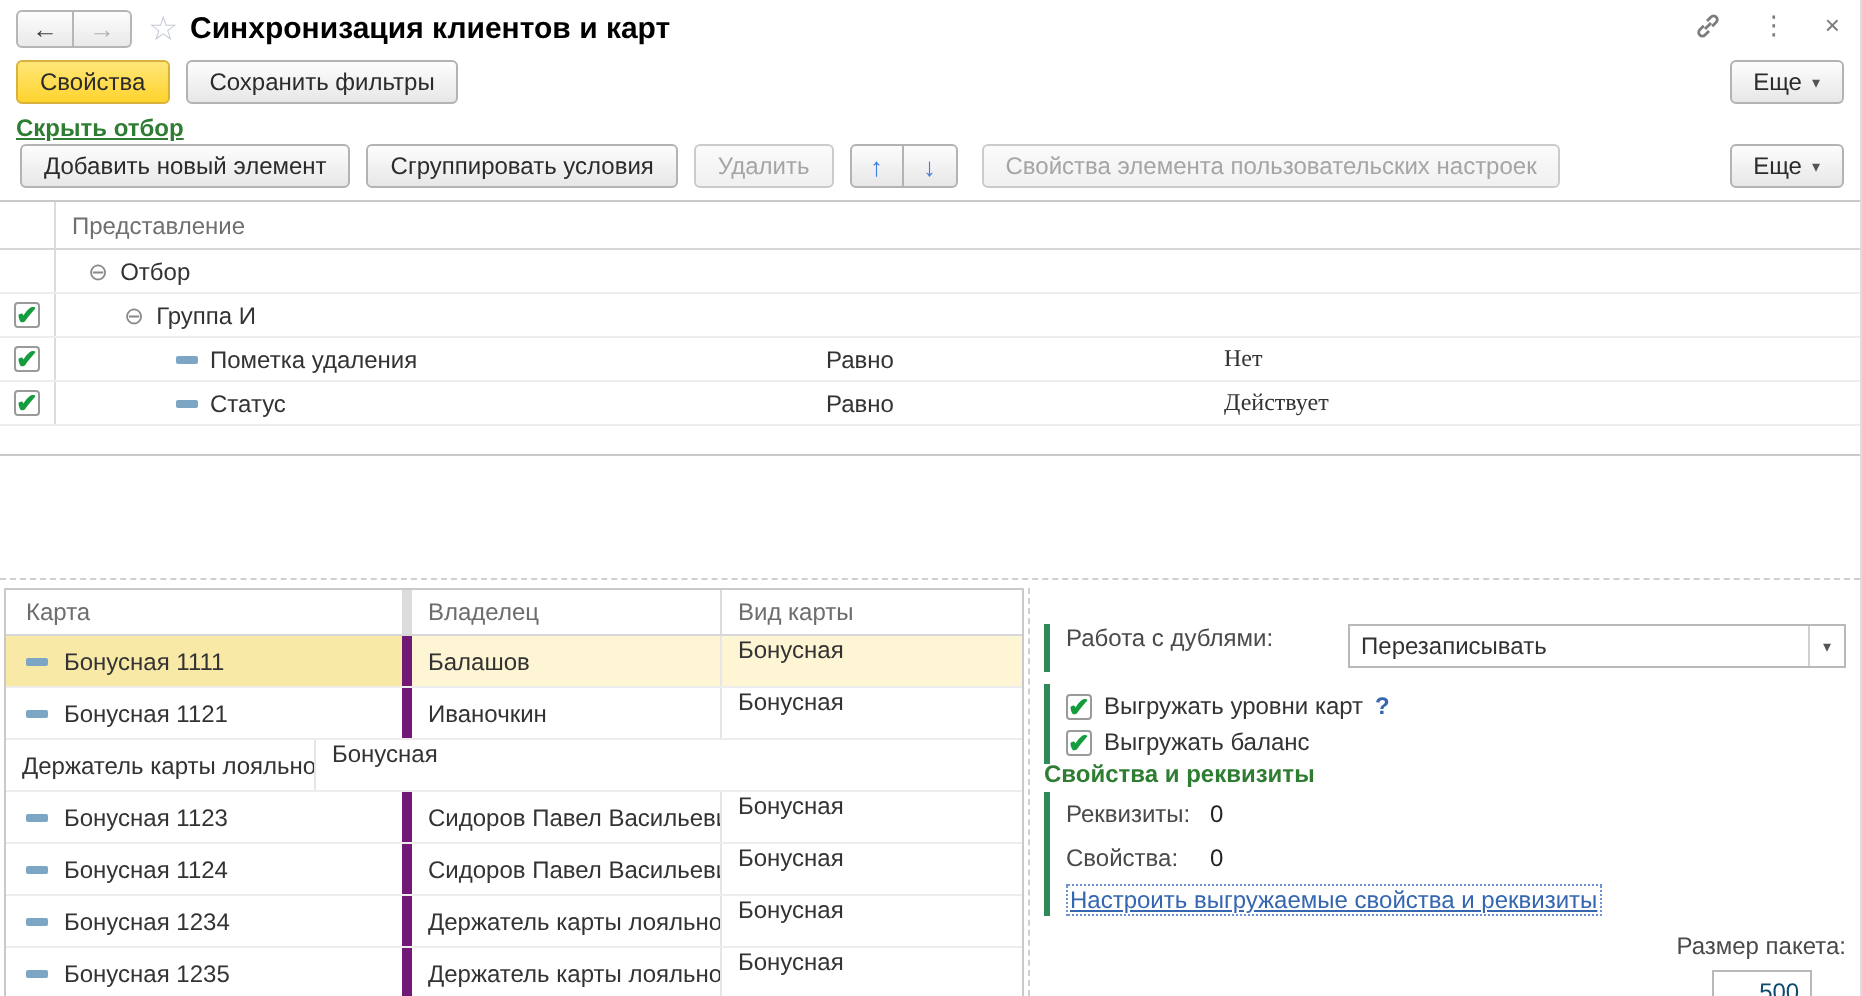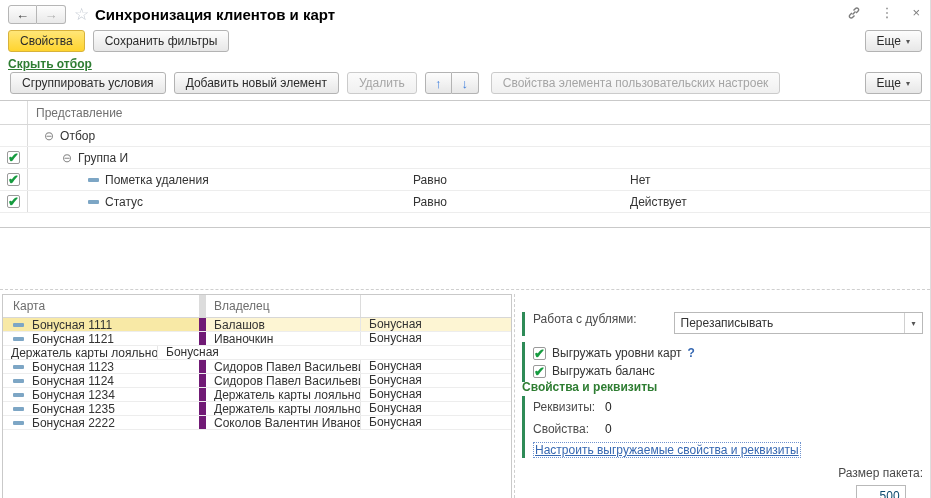"Сгруппировать условия" div.btn { order: before "Добавить новый элемент" -> after "Добавить новый элемент" }
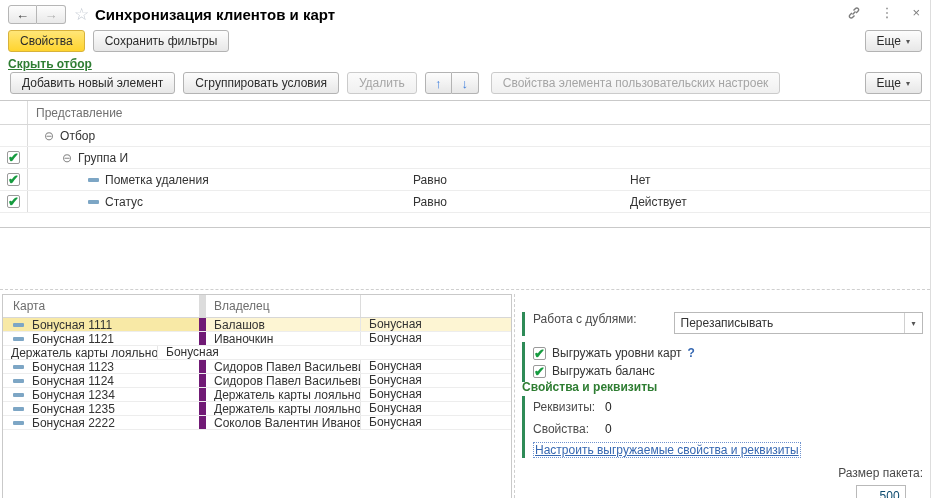"Нет" .ft-val { font-family: none -> Liberation Serif, serif; left: 630px -> 612px }
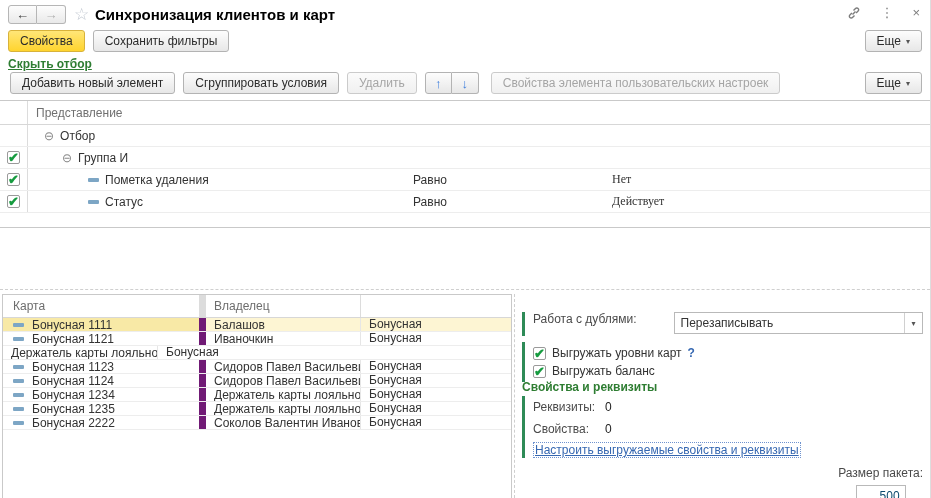"Карта" .c1 { border-right: 7px solid #701a75 -> 5px solid #701a75 }
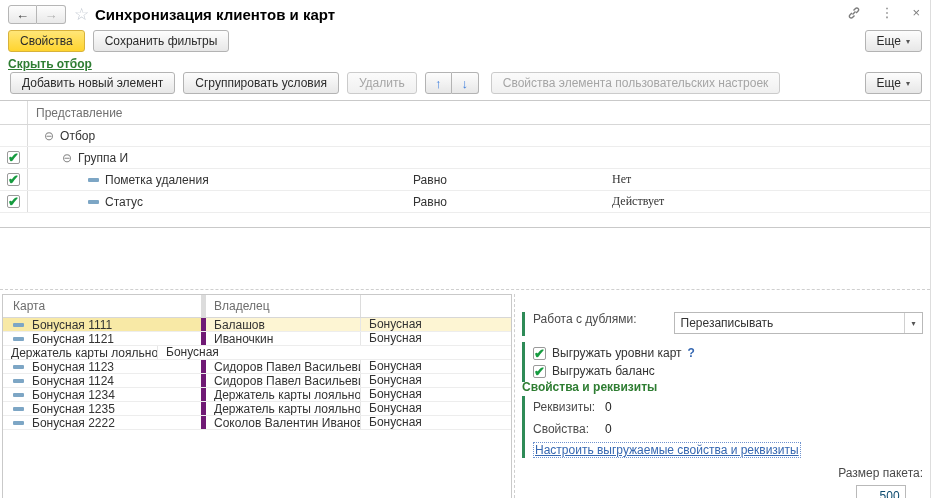"Вид карты" div.c3 { html: none -> <div>Вид карты</div> }
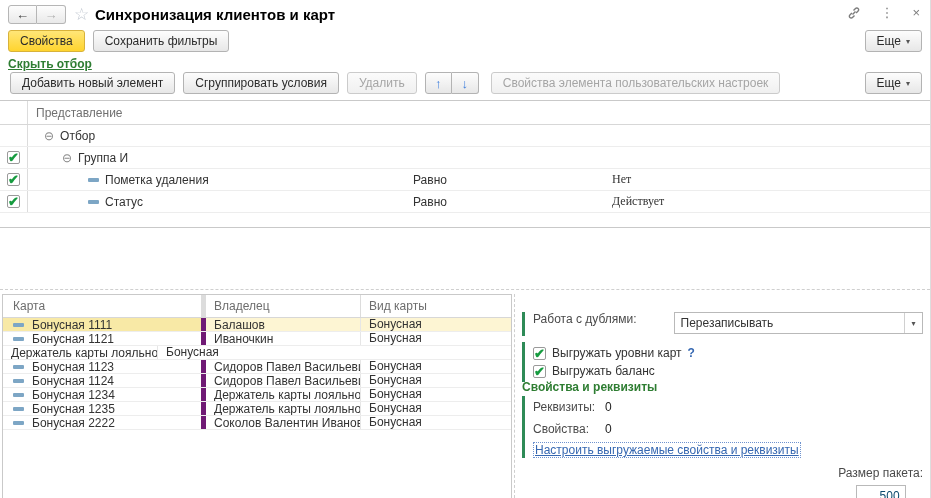"Бонусная 1111" .ct-row { align-items: flex-end -> flex-start; height: 14px -> 26px }
